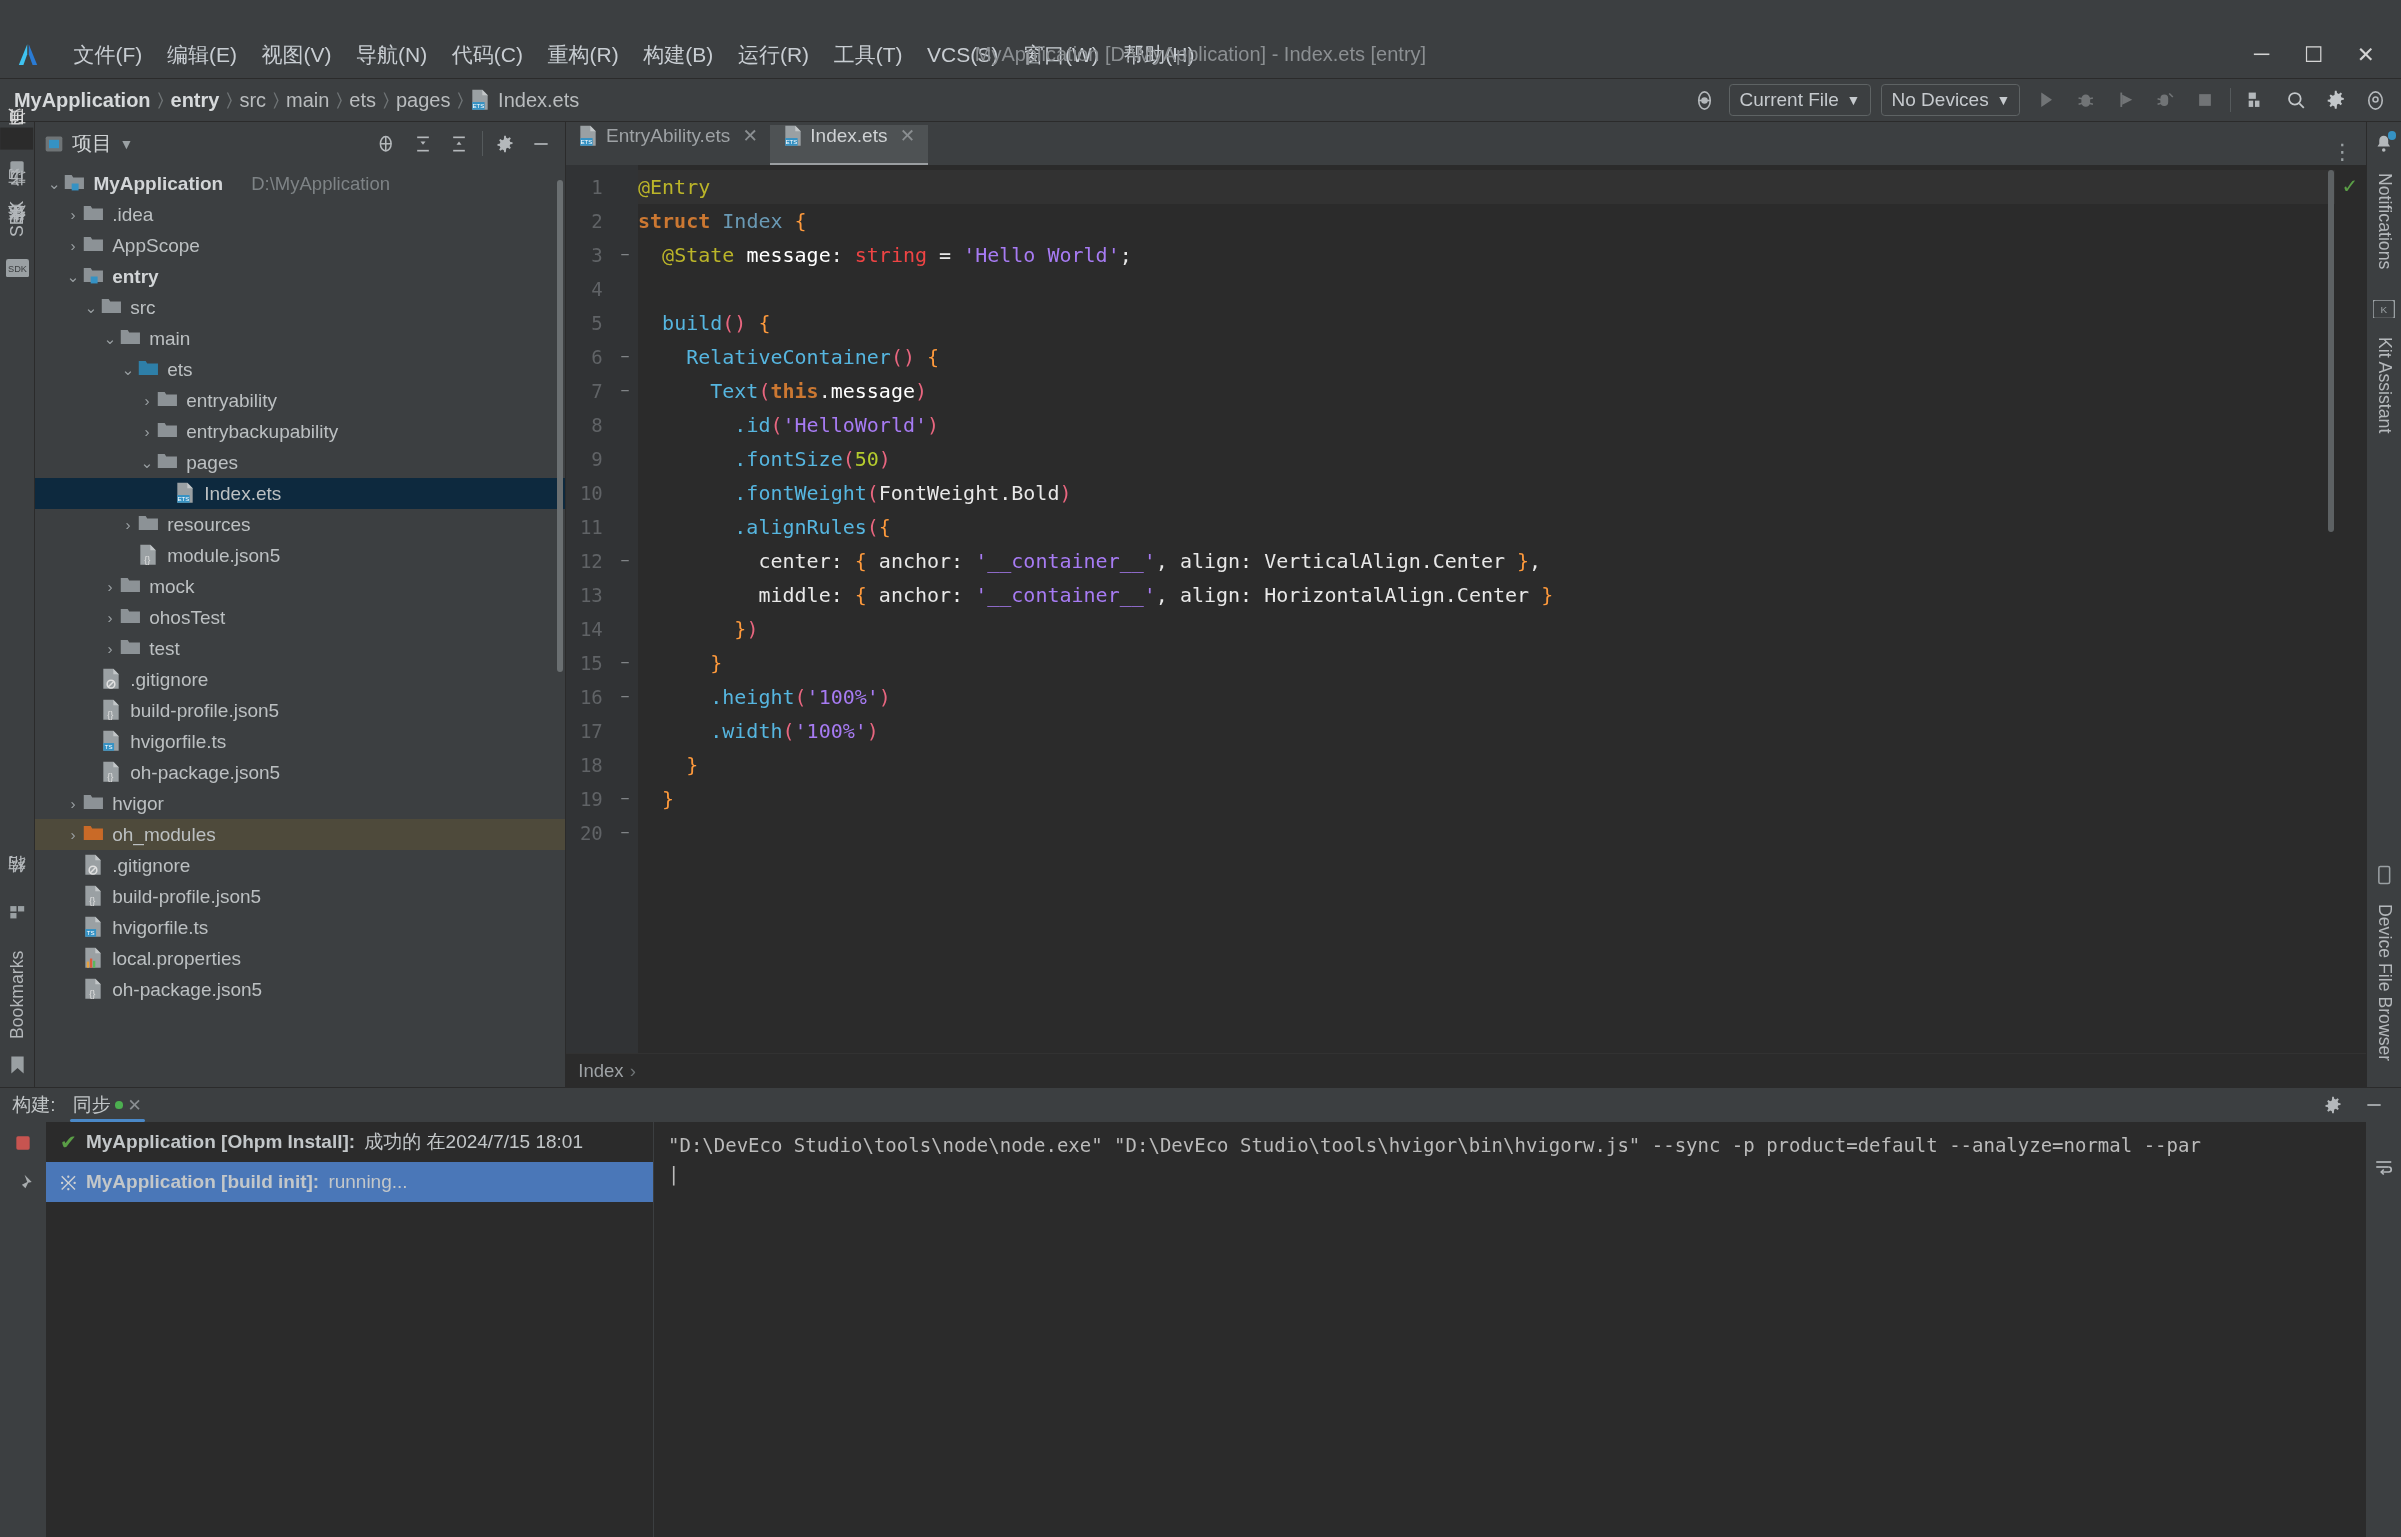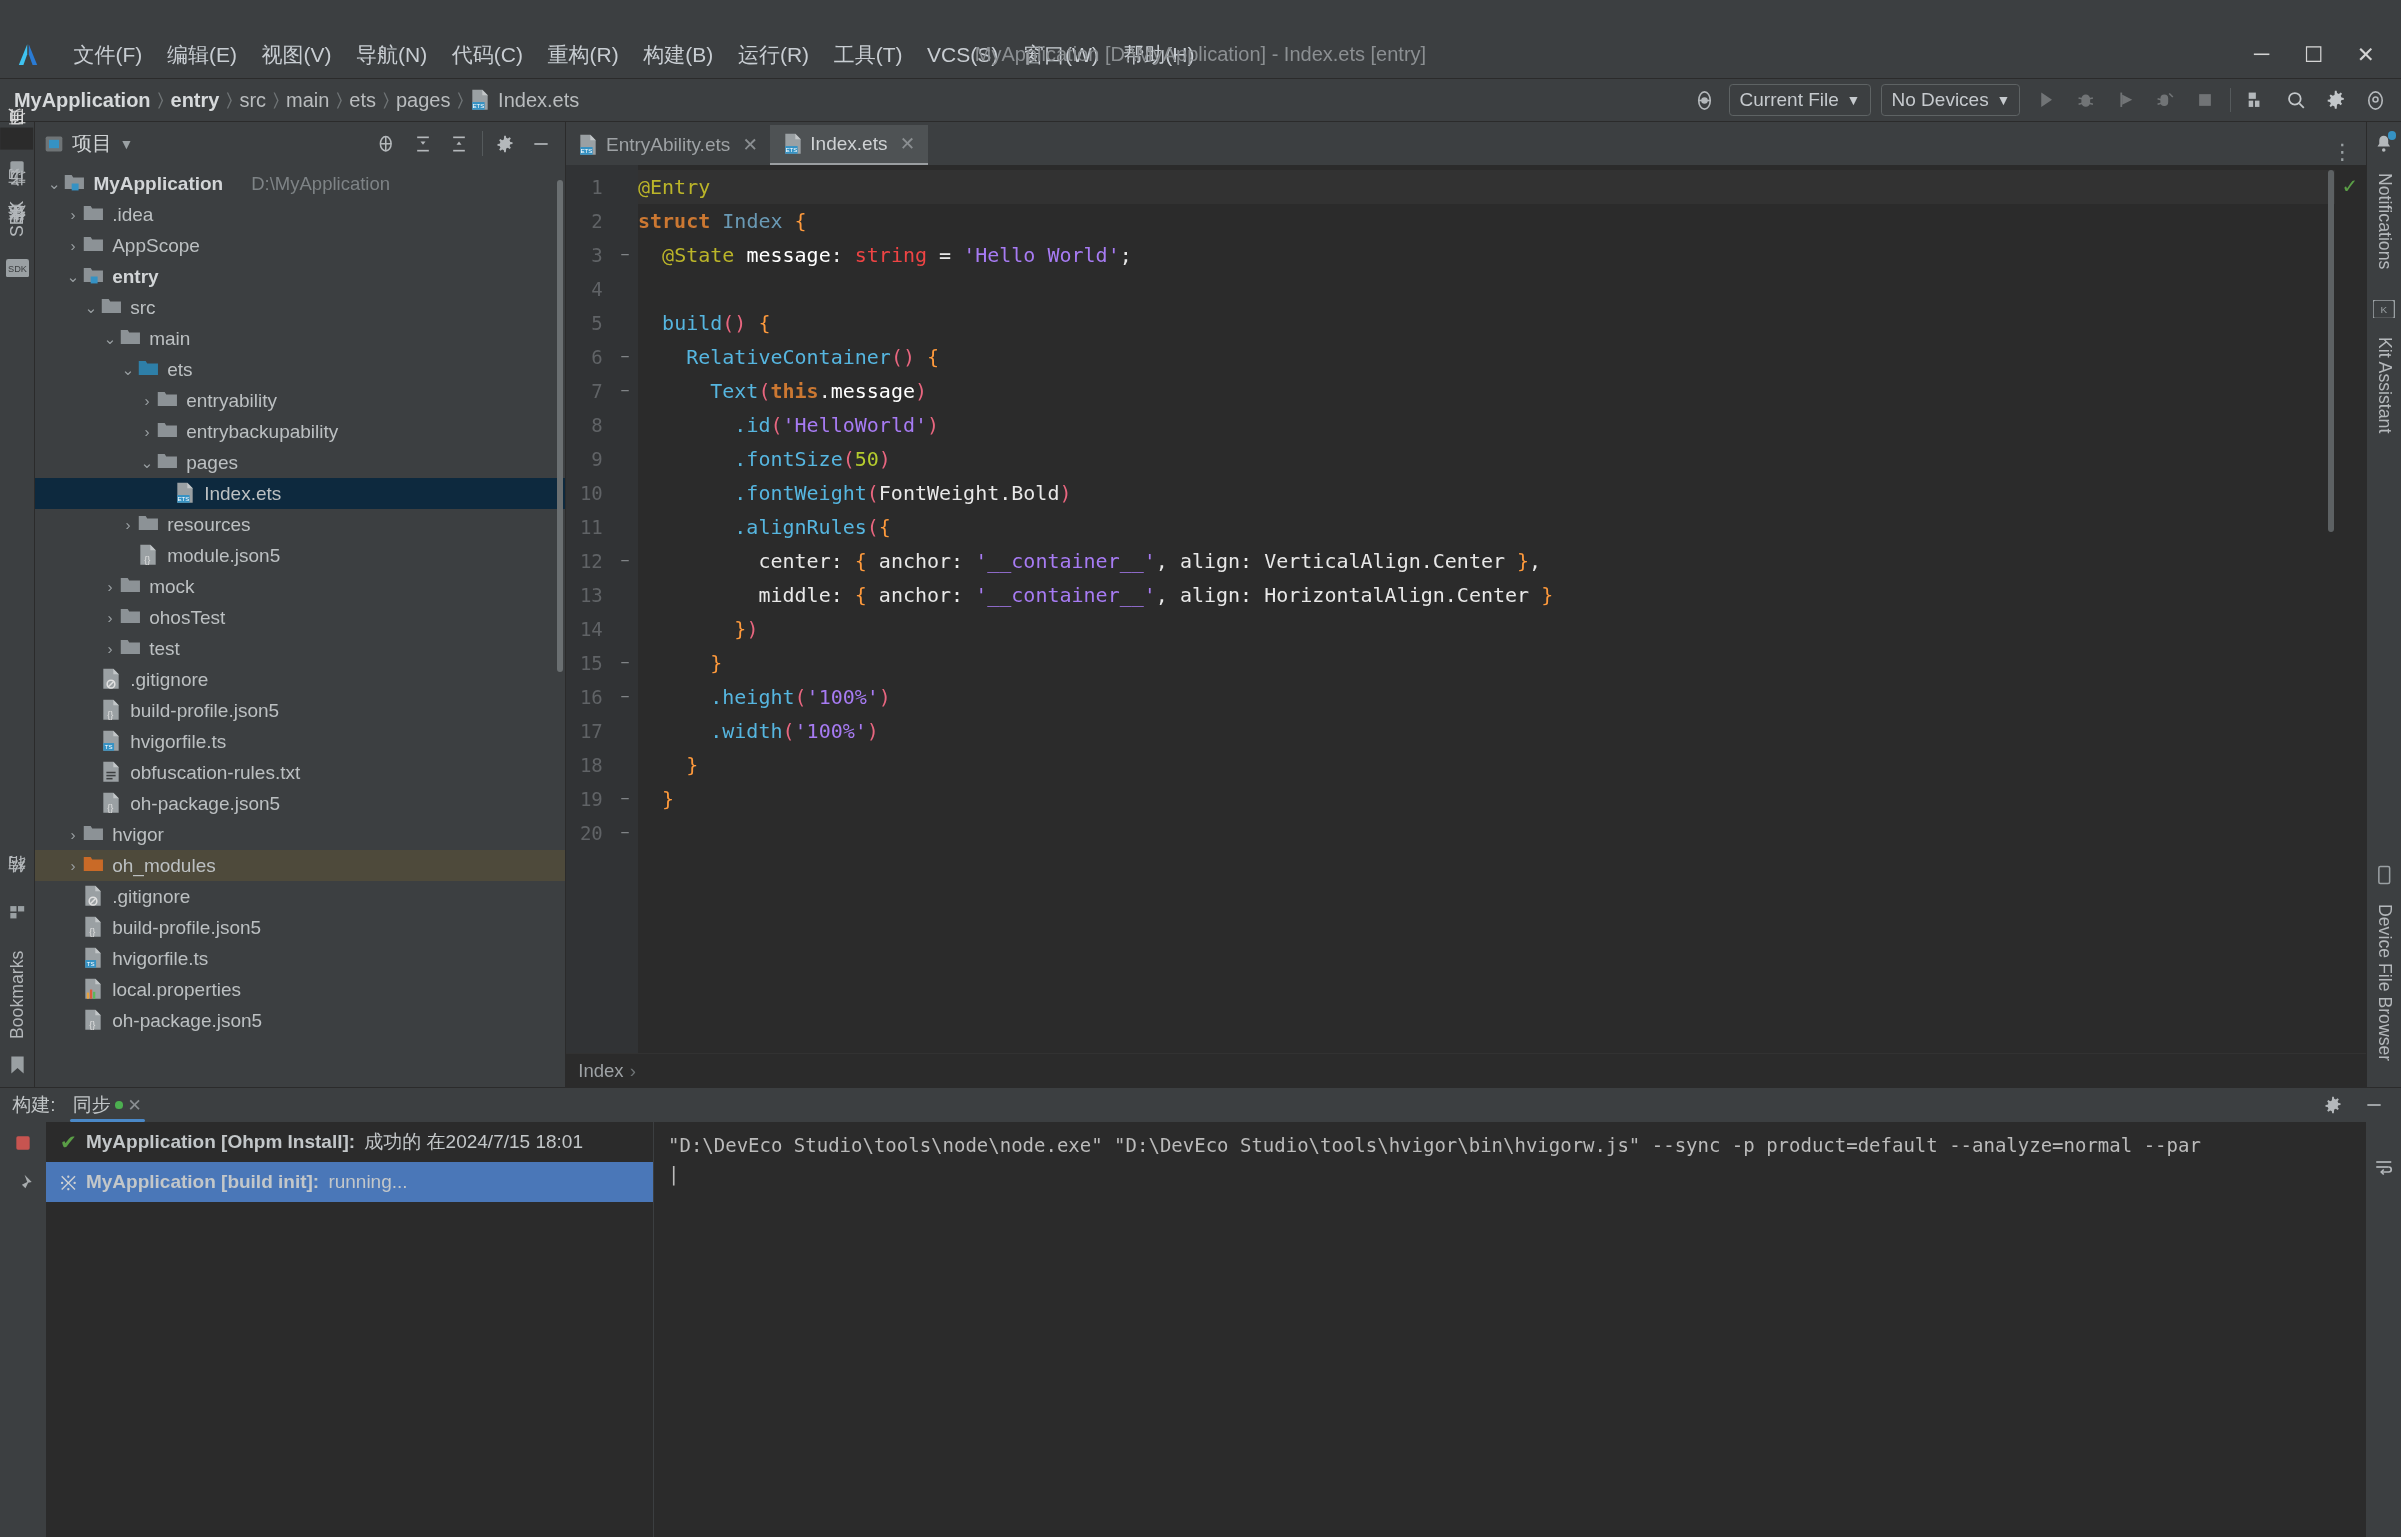"EntryAbility.ets" .etab { align-items: center -> none }
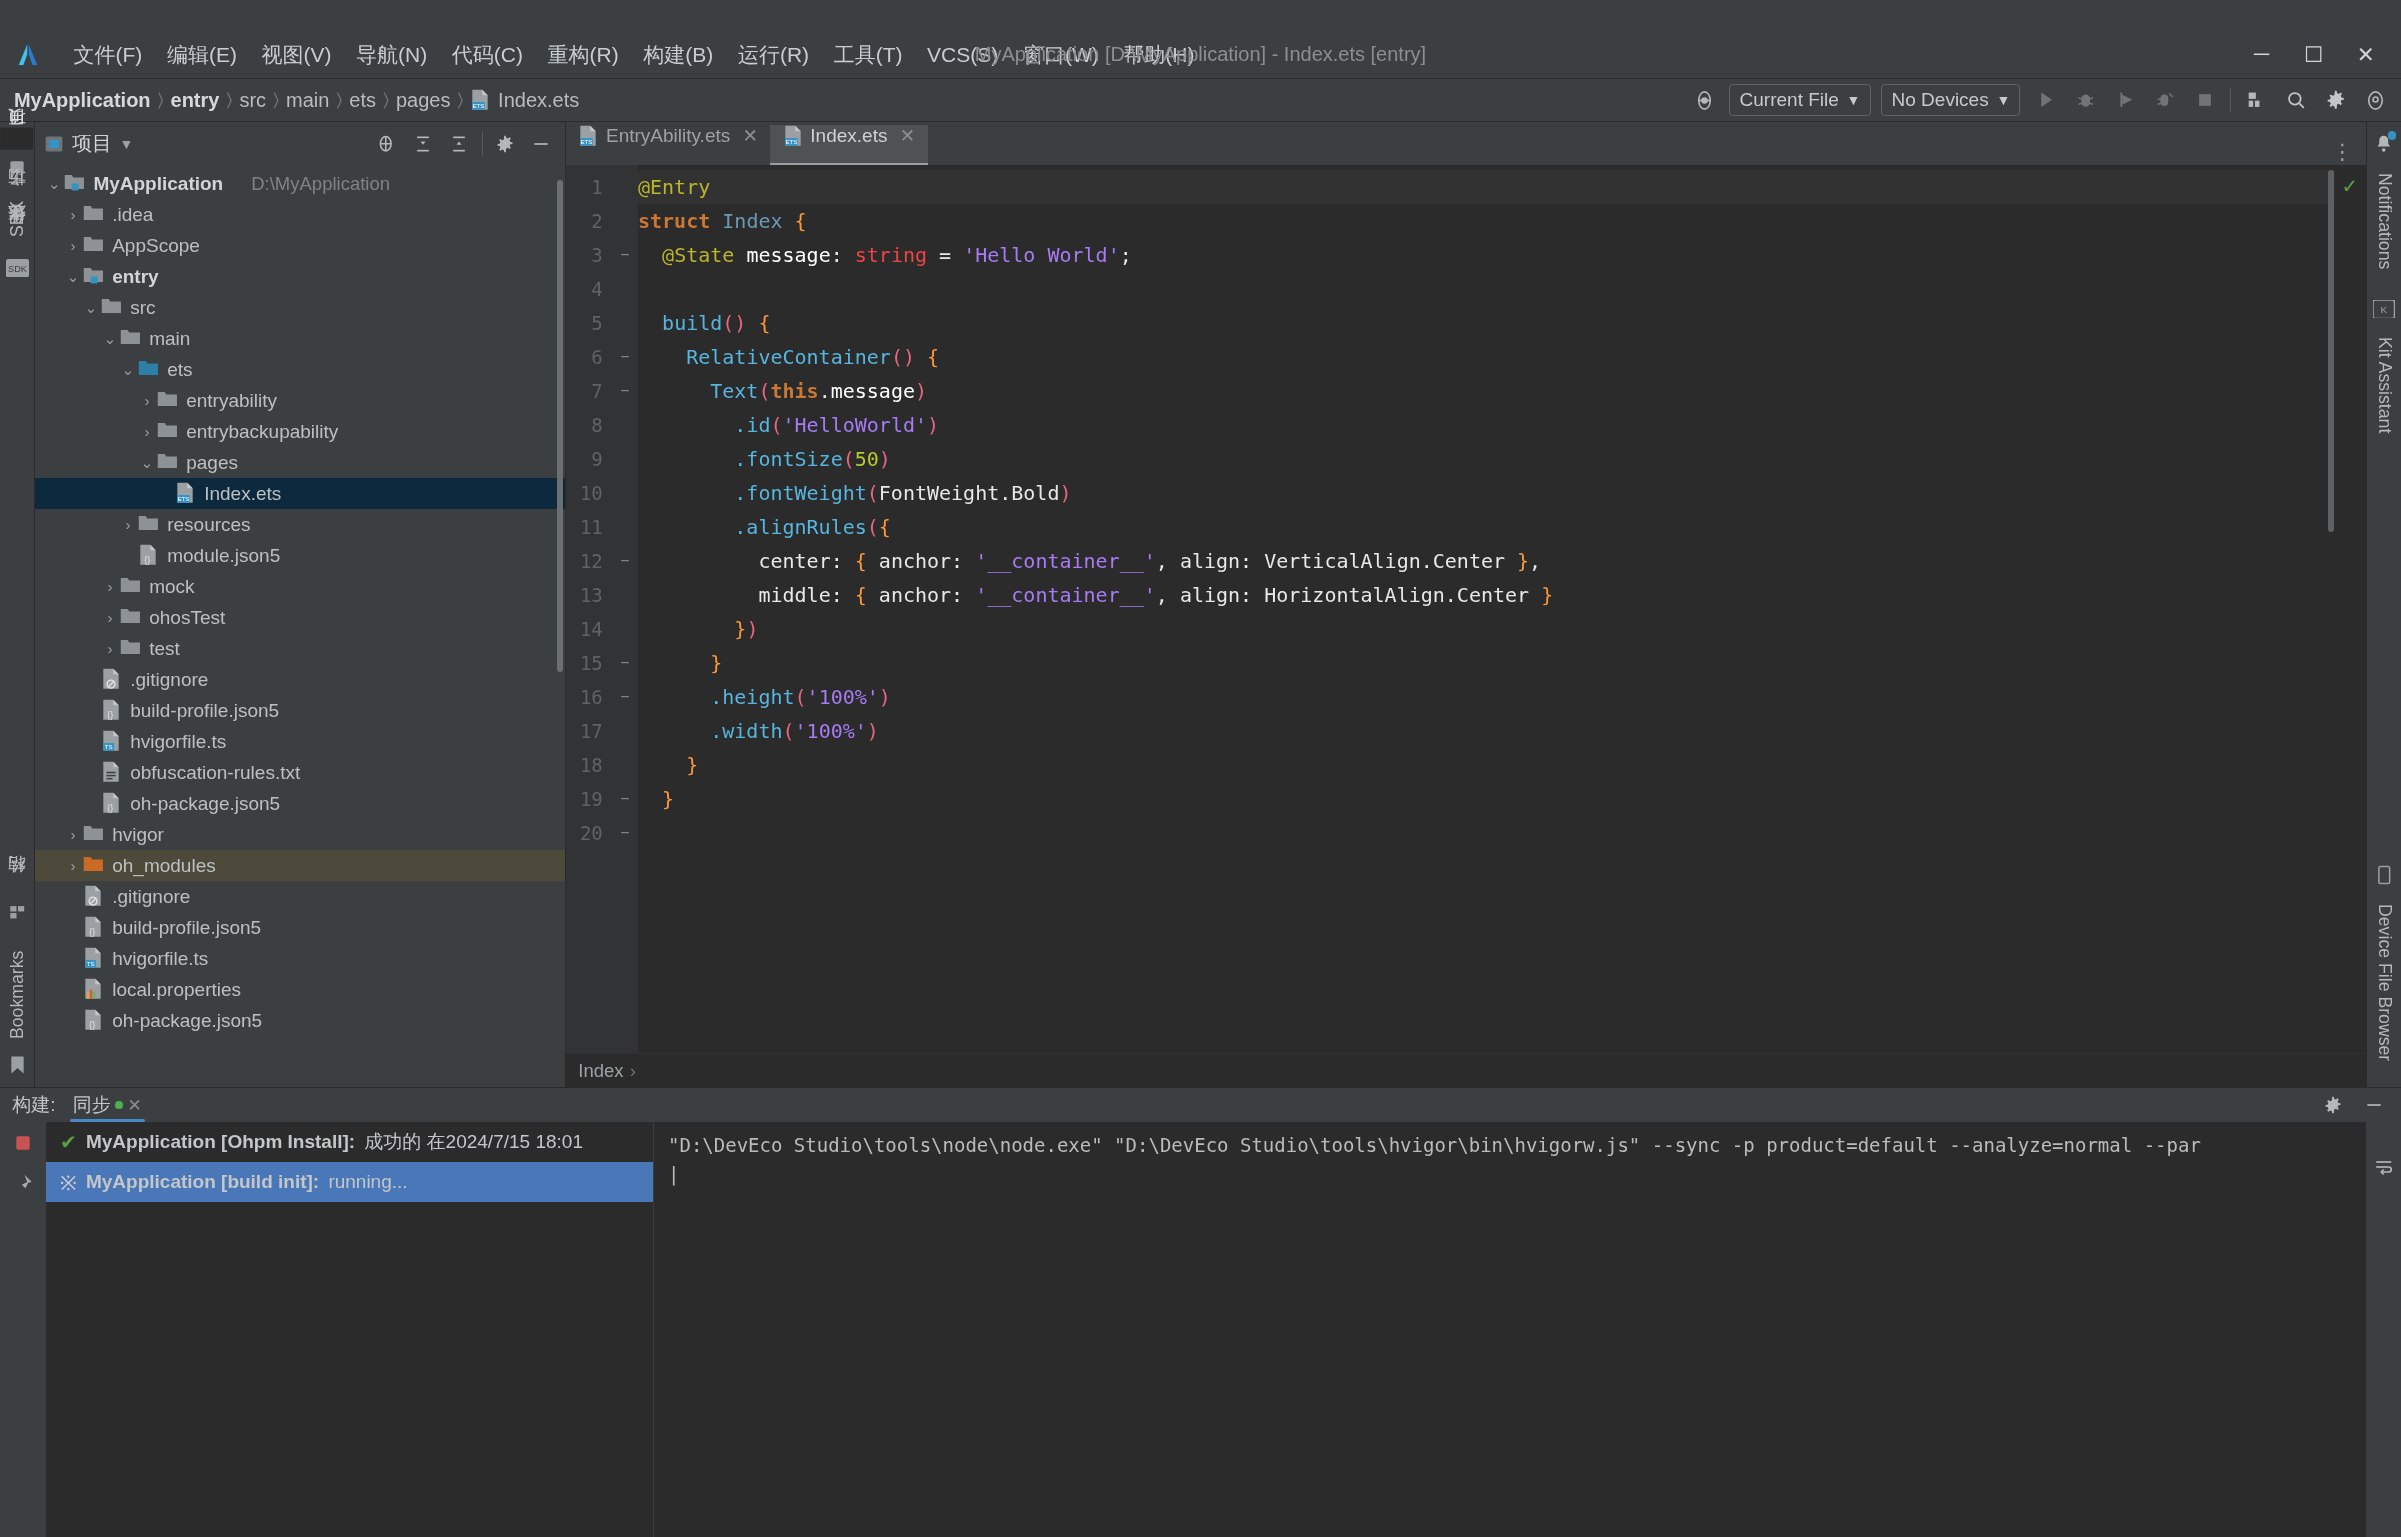"obfuscation-rules.txt" div.row { html: <div> <span></span> <span> <svg> <path></path> <path></path> <line></line> <line></line> <line></line> </svg> </span> <span>obfuscation-rules.txt</span> </div> -> none }
